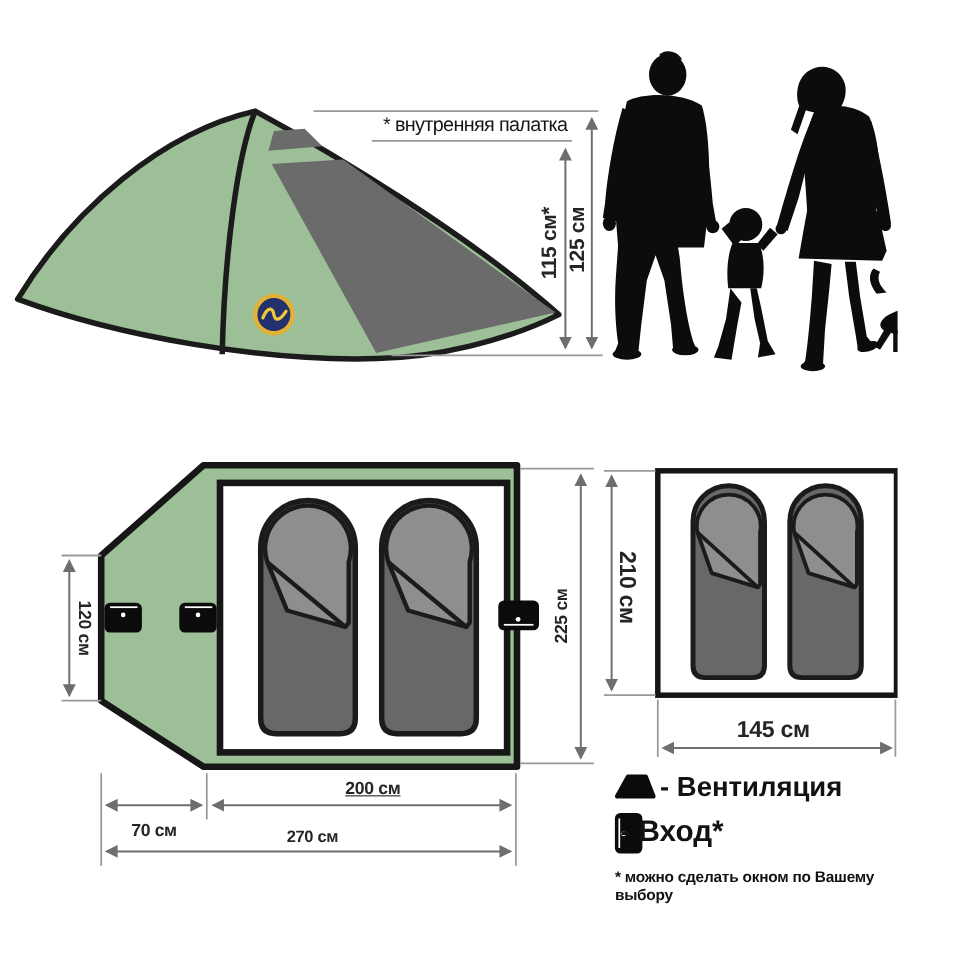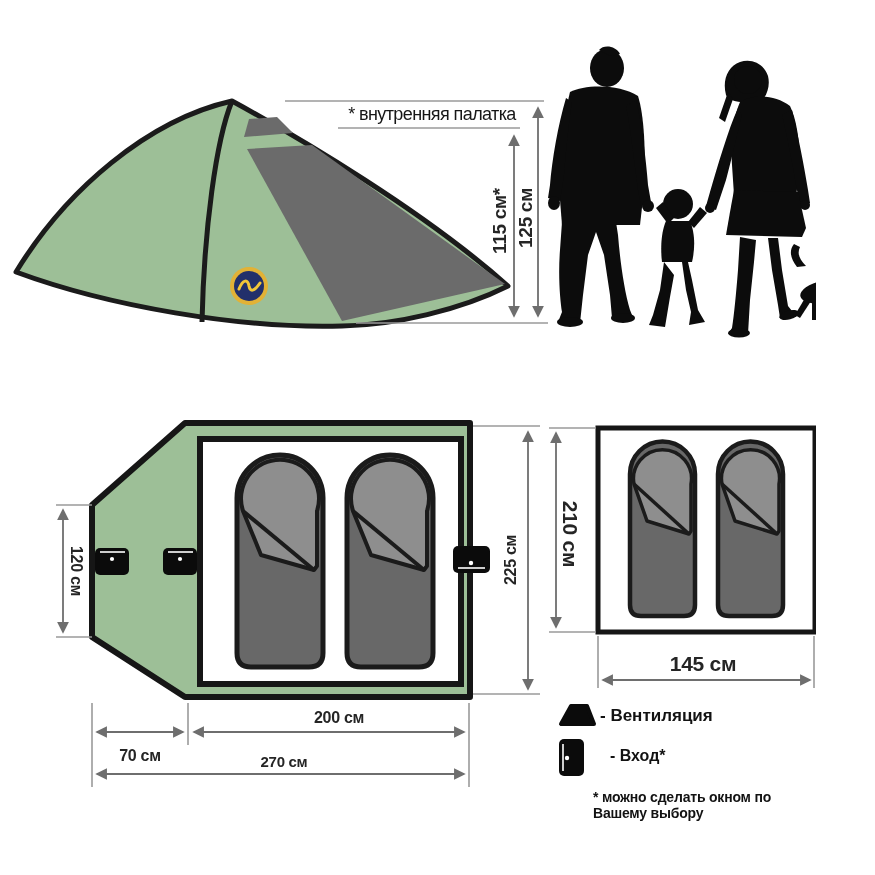"200 см" div.lbl { text-decoration: none -> underline }
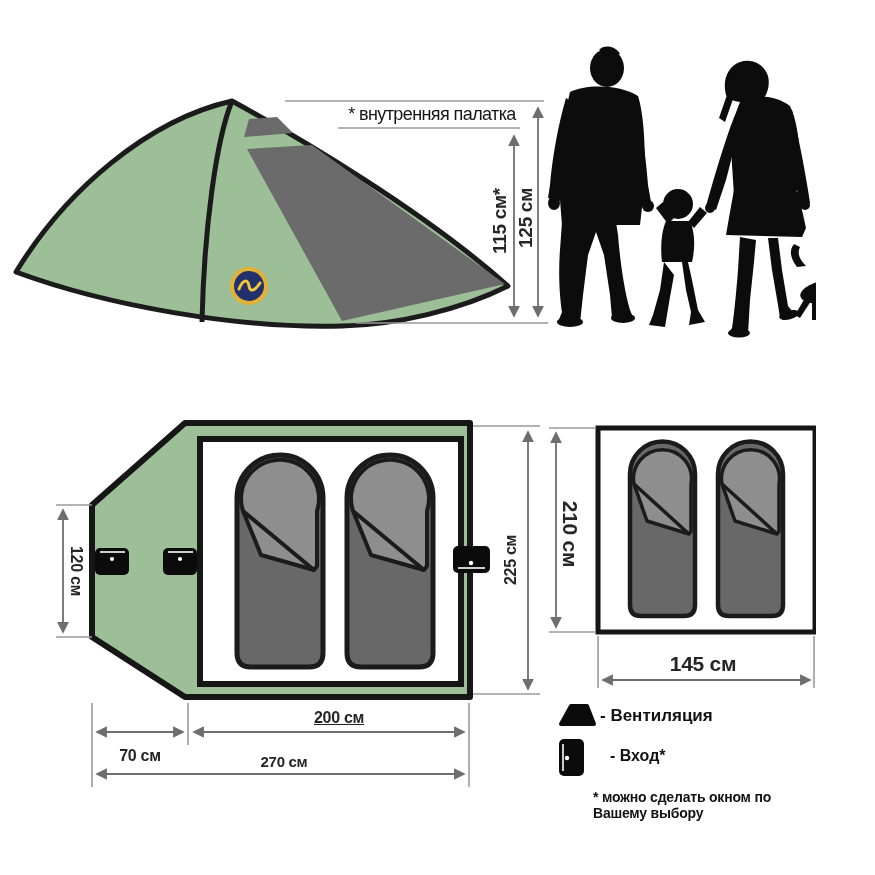"- Вентиляция" div.legendtxt { font-size: 17px -> 25px }
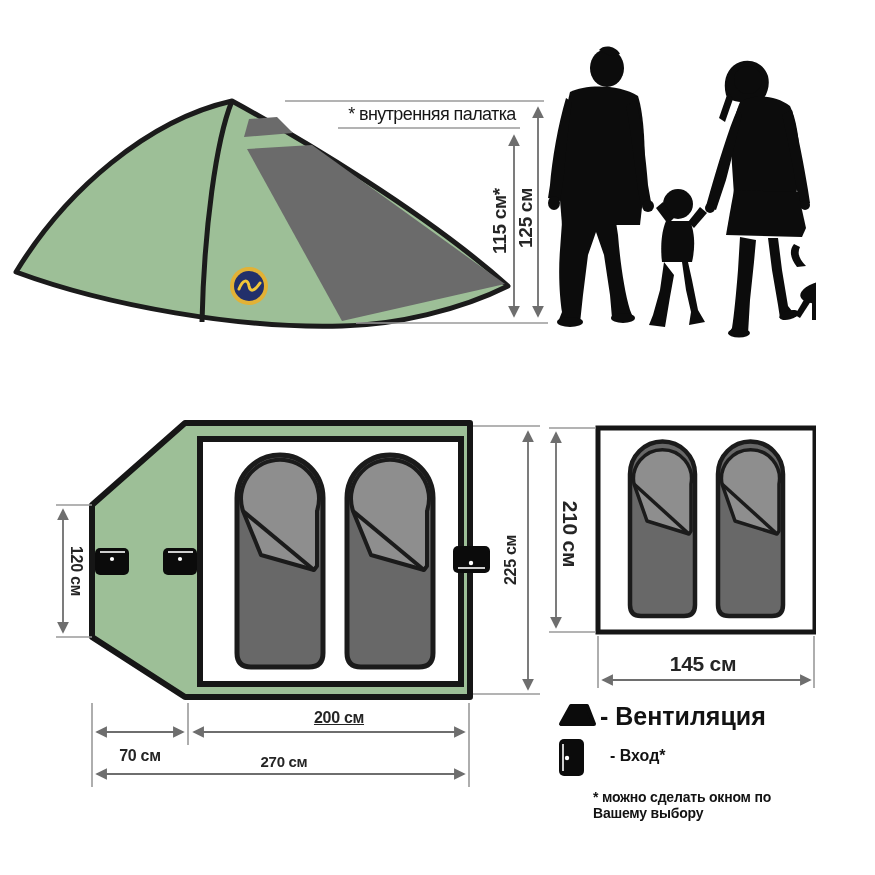"- Вход*" div.legendtxt { font-size: 16px -> 27px; left: 610px -> 564px }
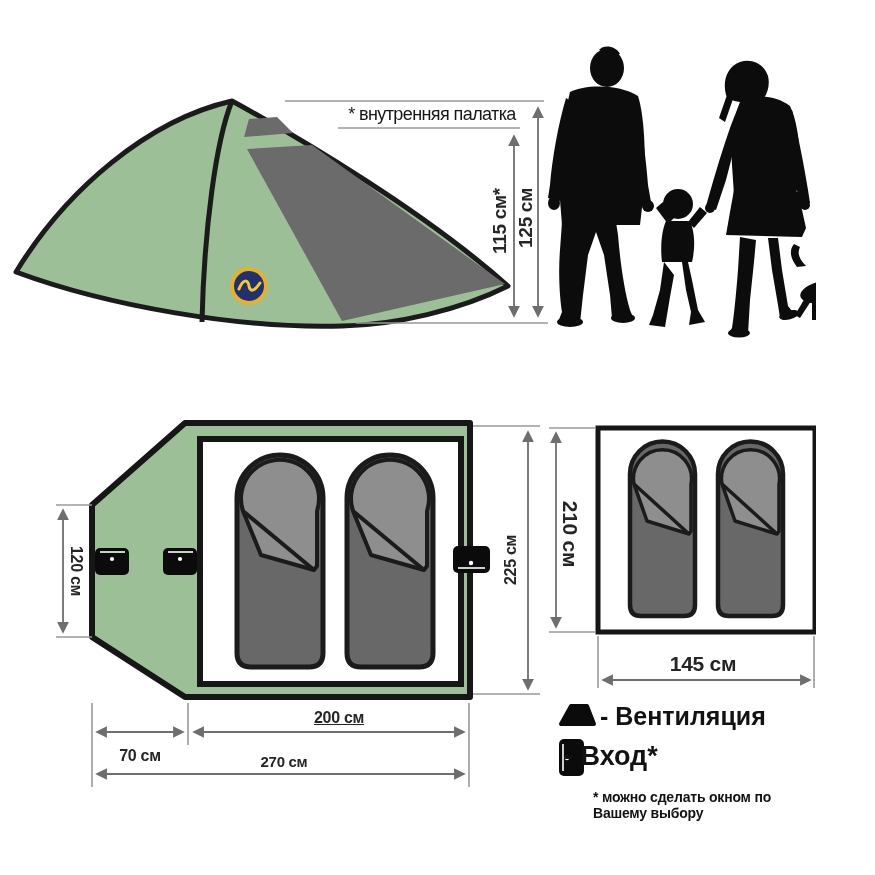"* можно сделать окном по" div.foot { margin-left: 34px -> none }
